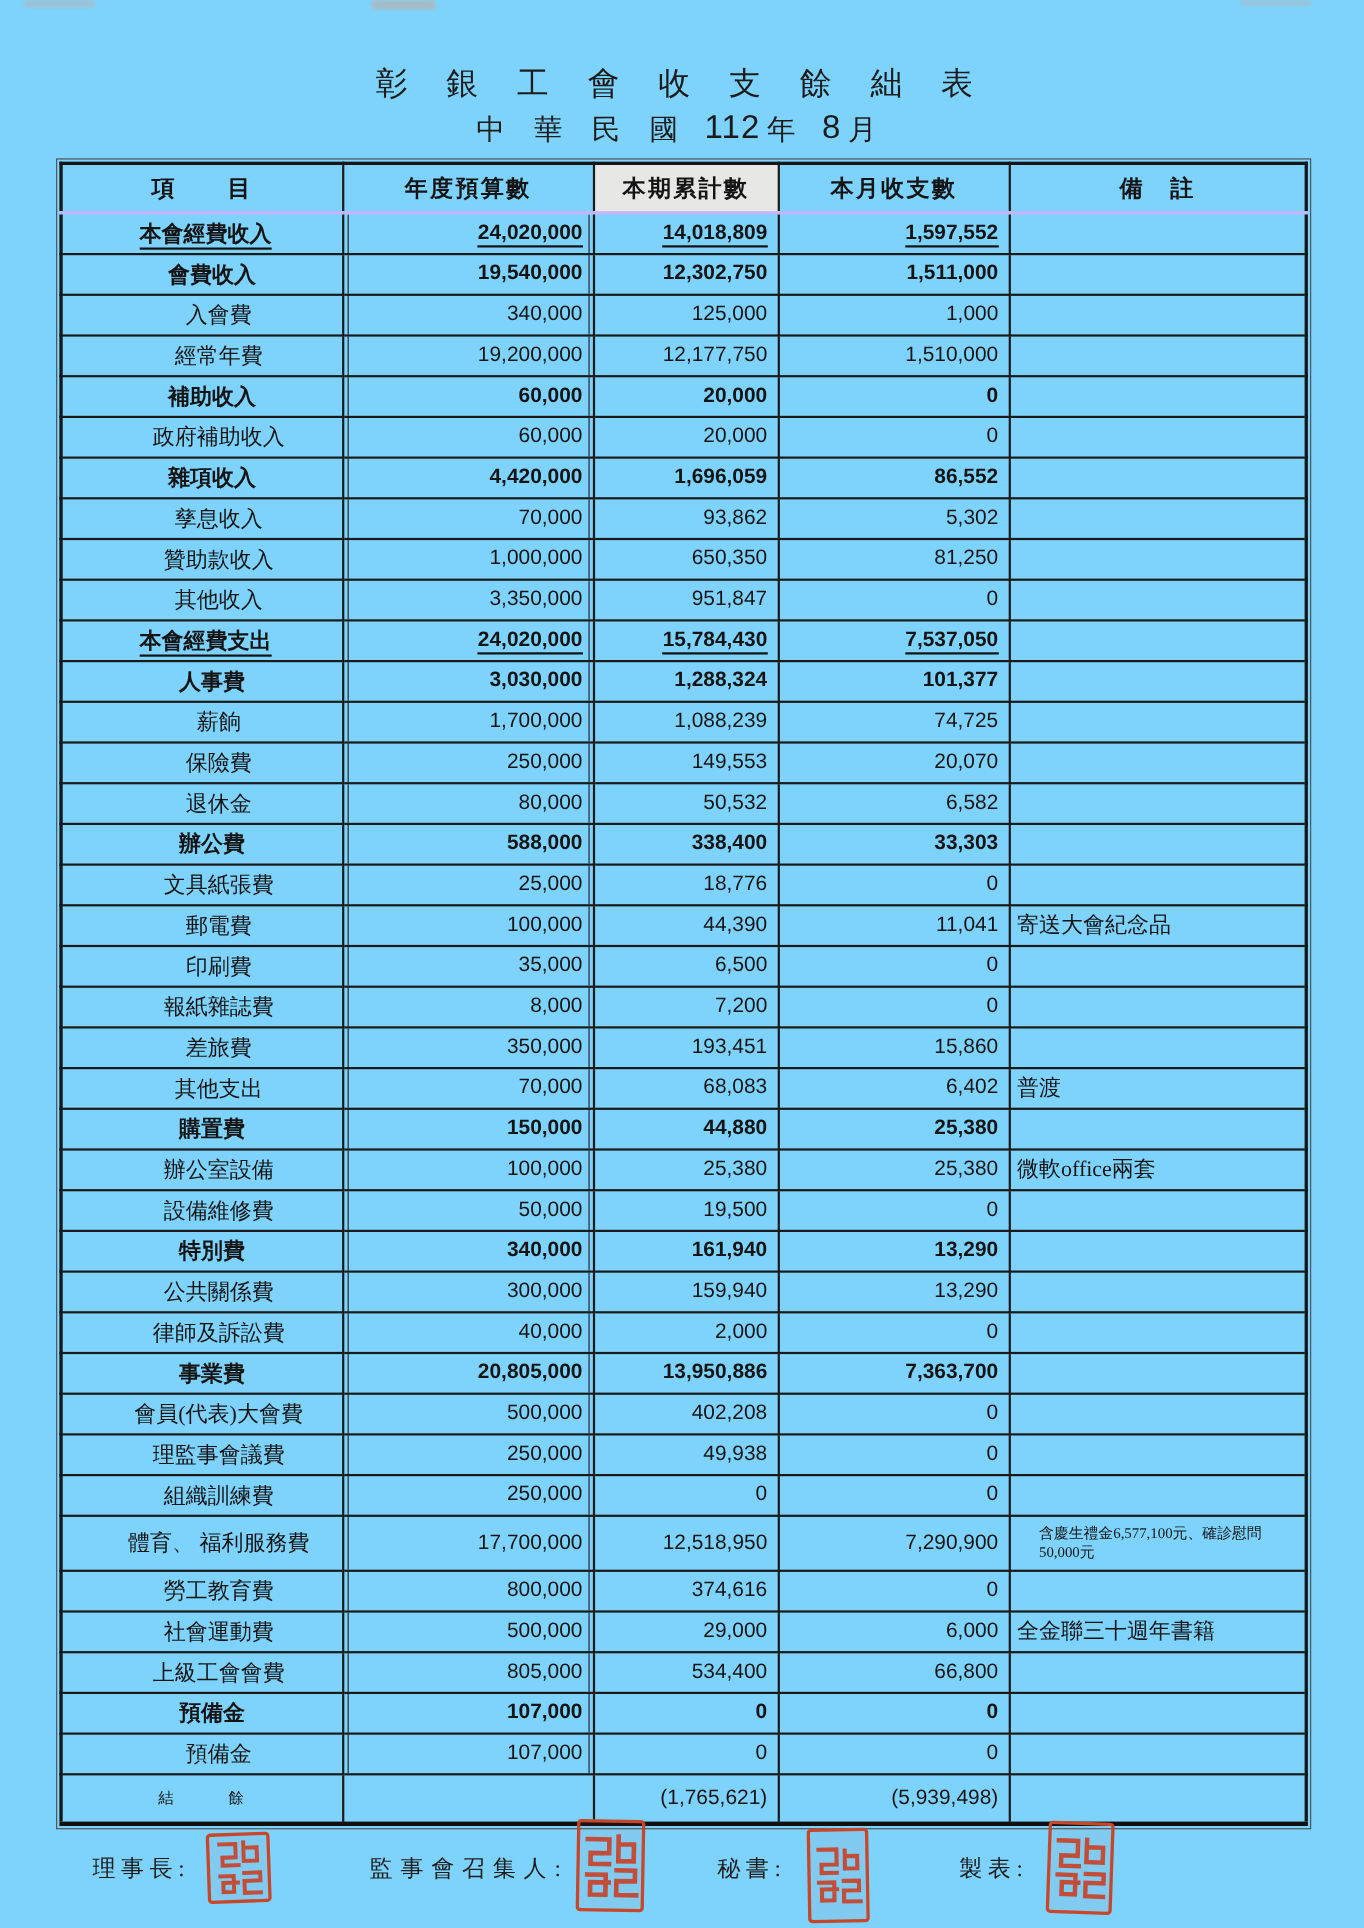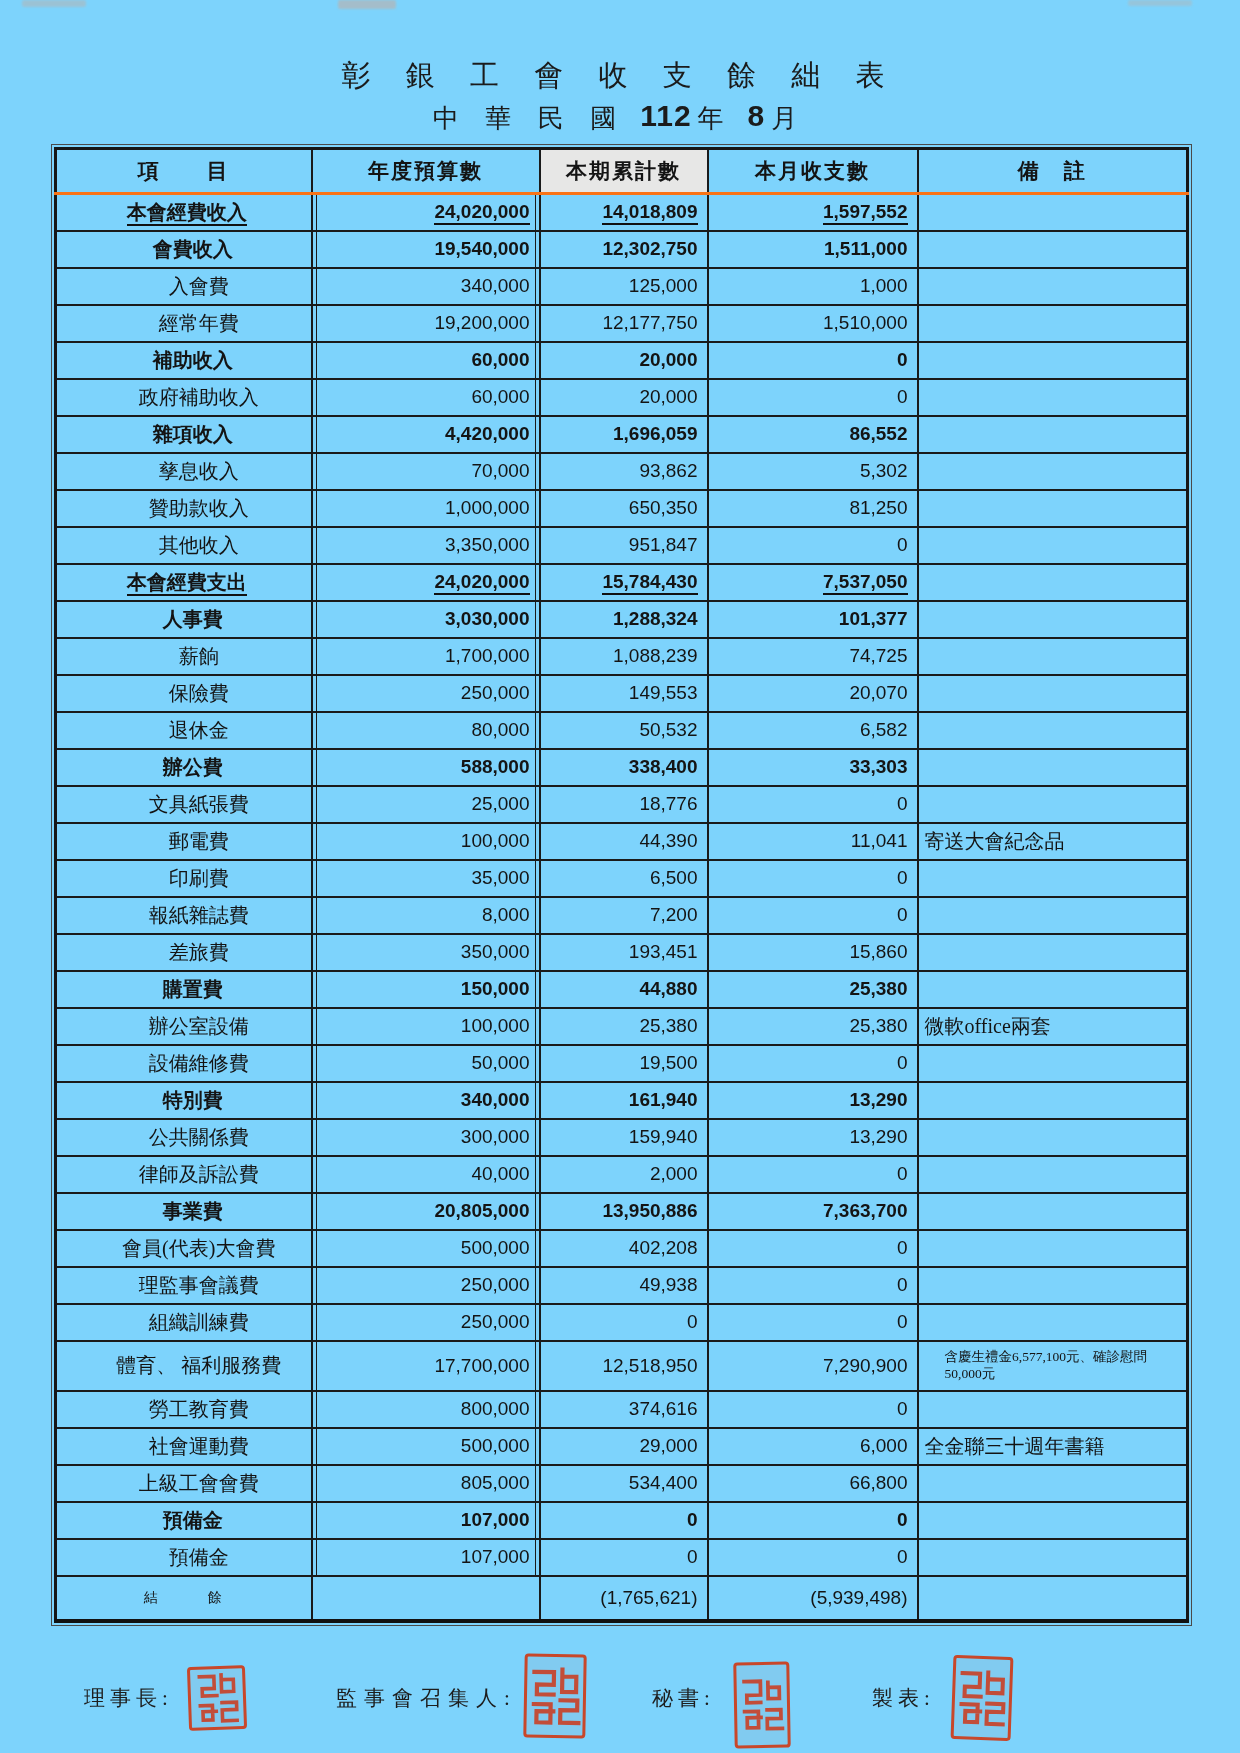"112" .subtitle .num { font-weight: 700 -> 400 }
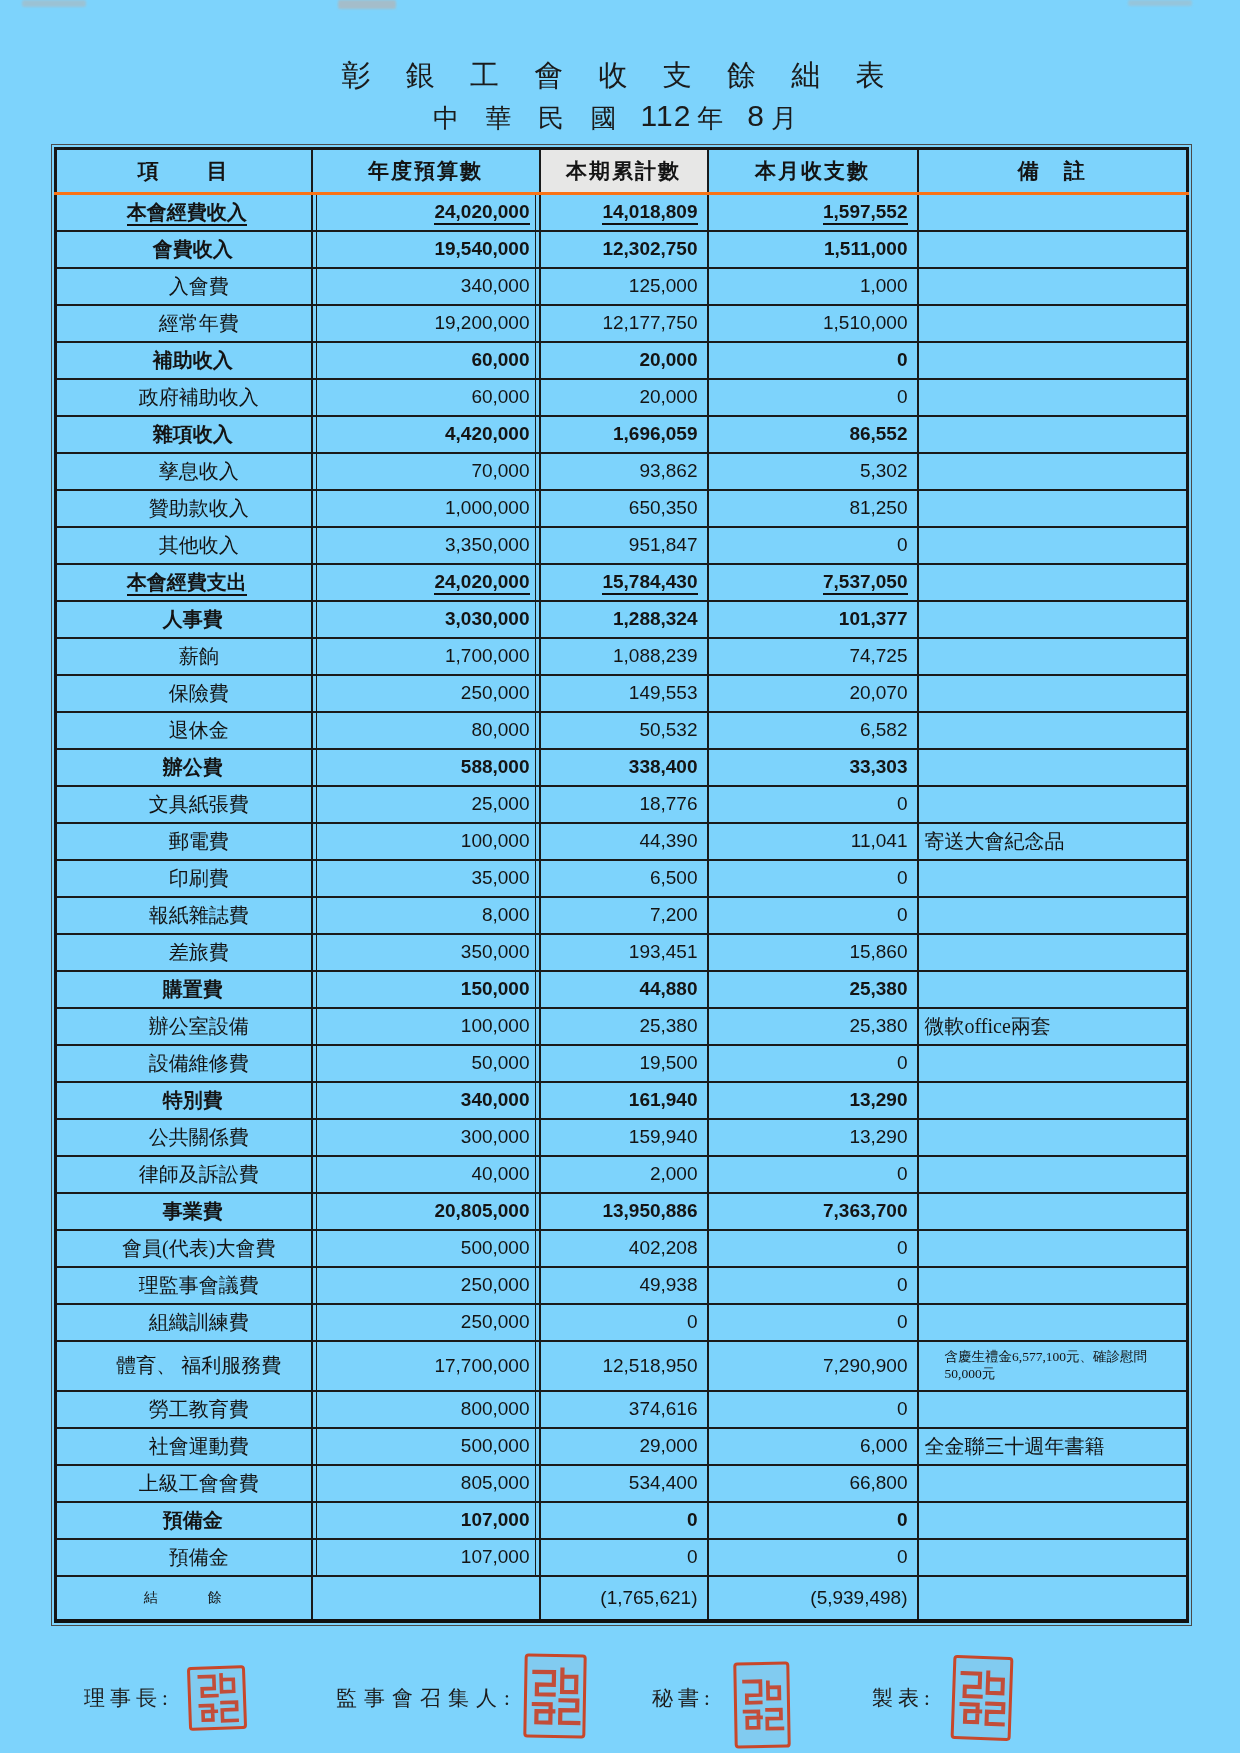"項 目" thead th { border-bottom: 3px solid #f97316 -> 3px solid #c4b5fd }
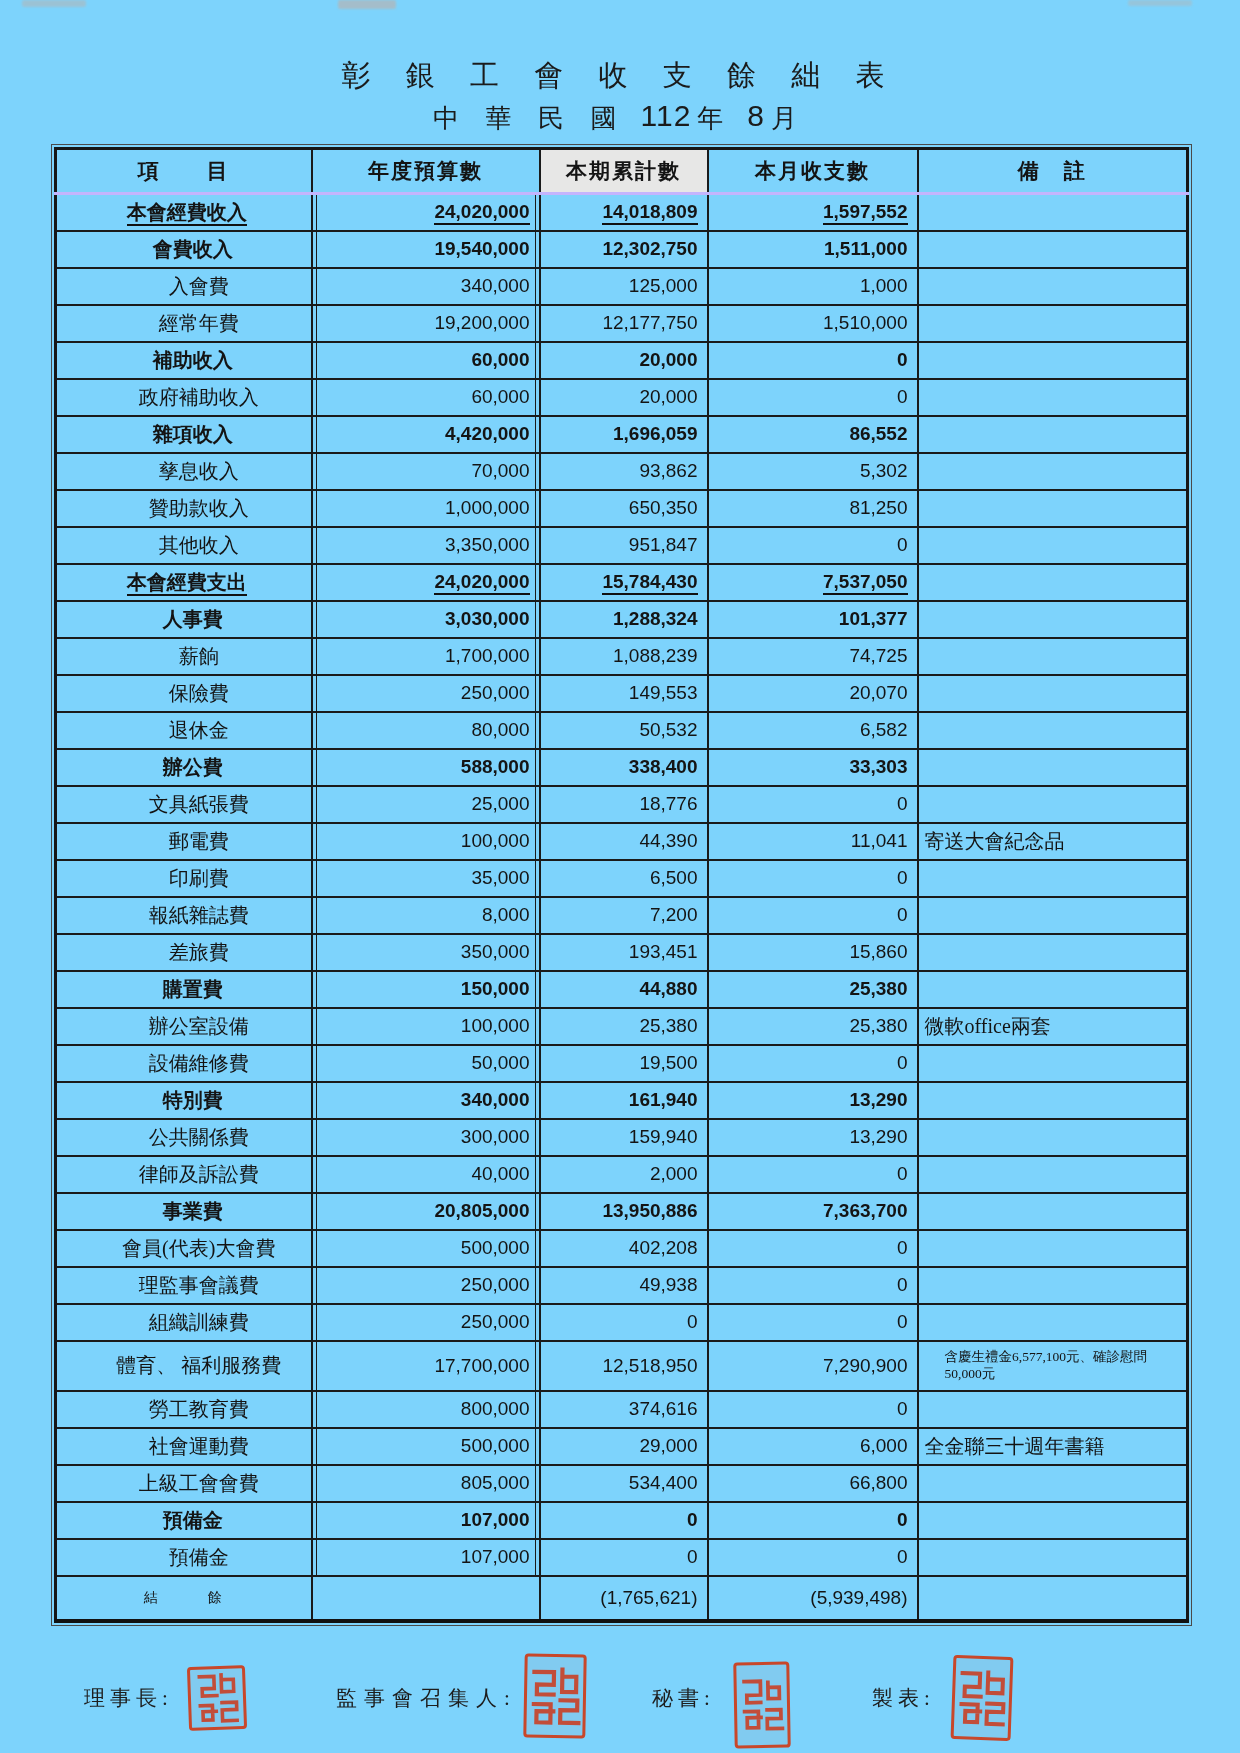"其他支出" tr.row-item { html: none -> <tr> <td><span>其他支出</span></td> <td><span>70,000</span></td> <td><span>68,083</span></td> <td><span>6,402</span></td> <td><span>普渡</span></td> </tr> }
